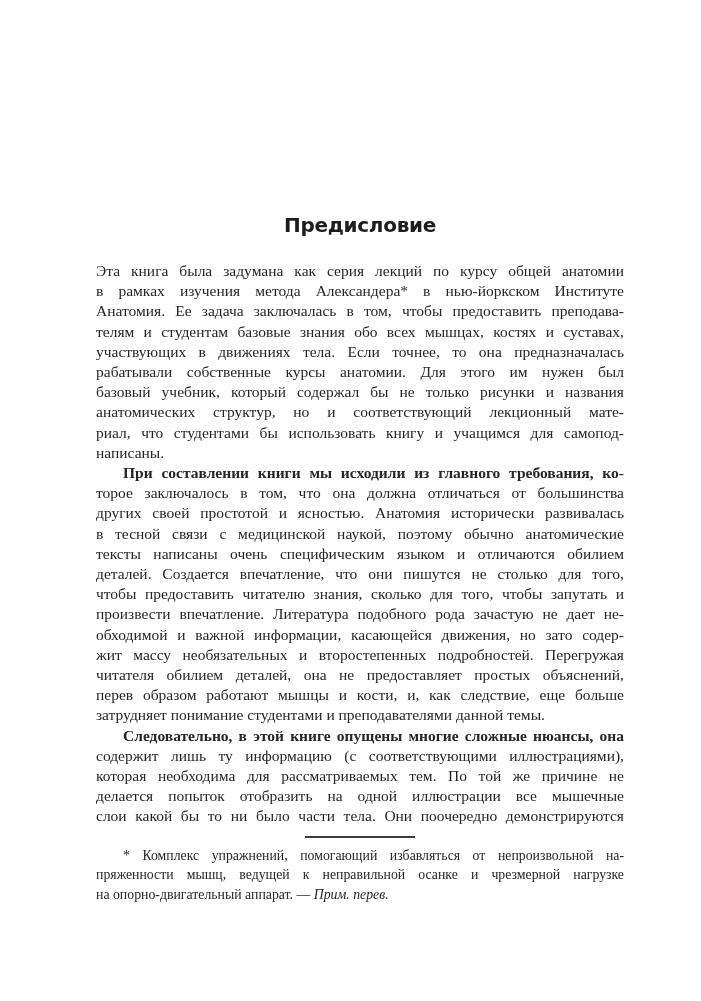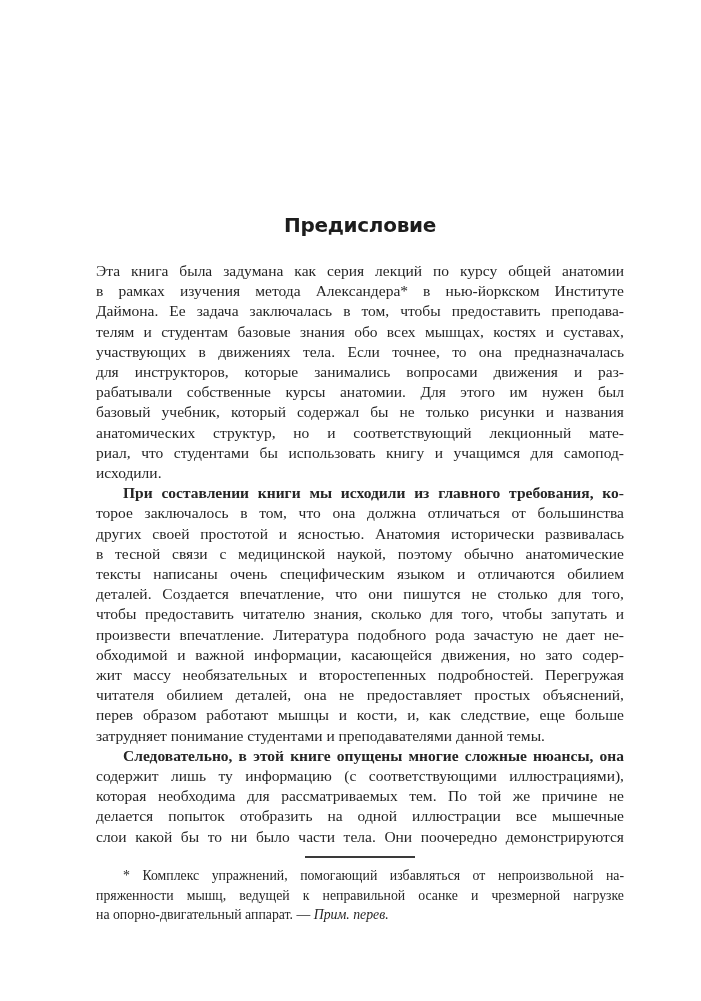"Даймона. Ее задача заключалась в" div.line { text: Даймона -> Анатомия }
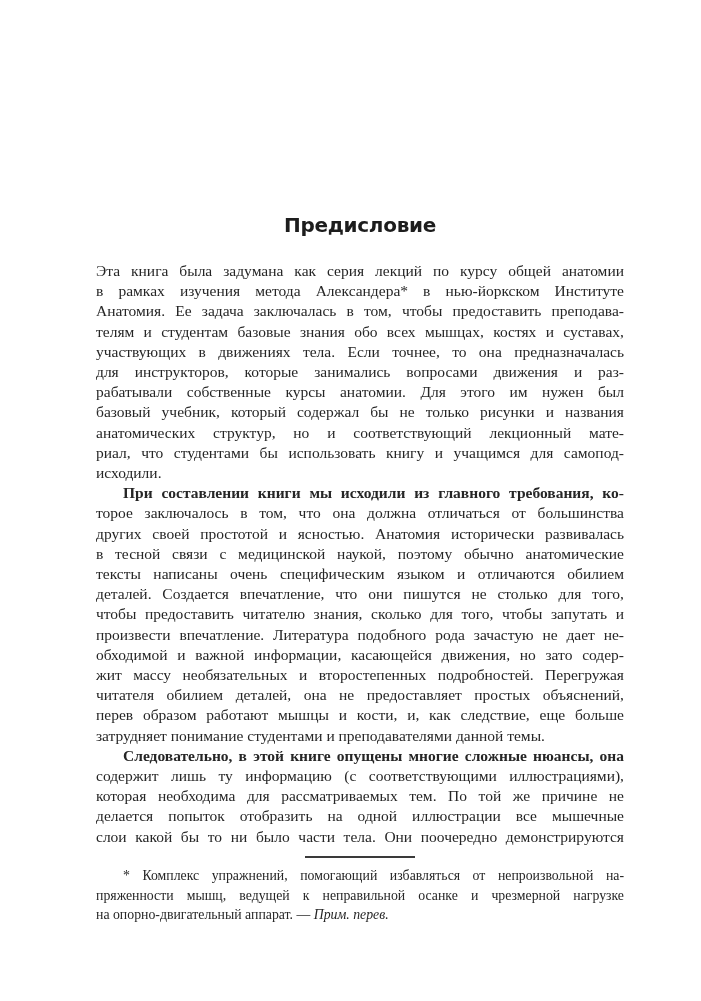"для инструкторов, которые занимались" div.line { html: <div>для инструкторов, которые занимались вопросами движения и раз-</div> -> none }
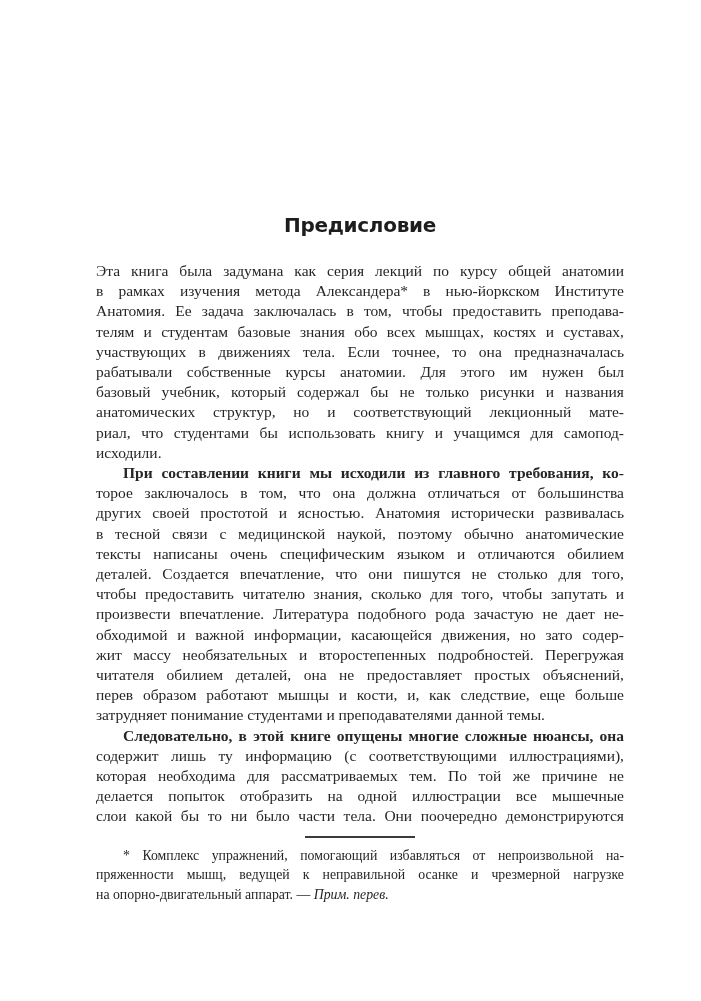"исходили." div.line { text: исходили -> написаны }
